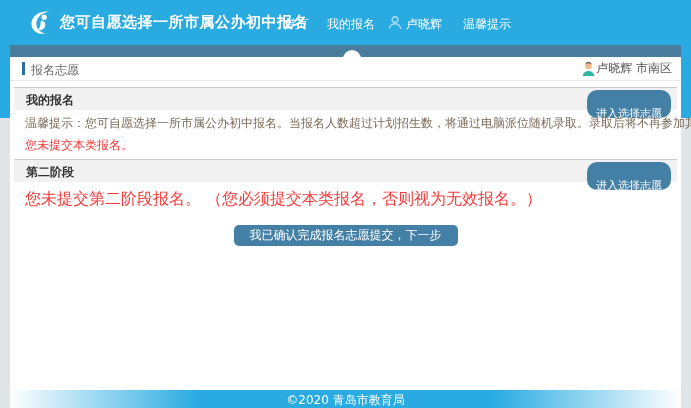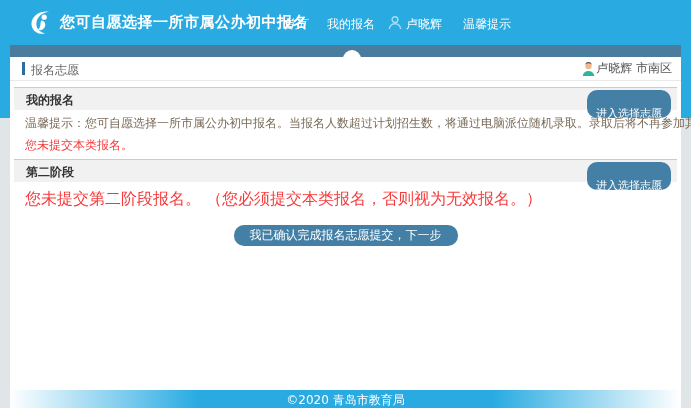"我已确认完成报名志愿提交，下一步" .confirm-btn { border-radius: 10px -> 5px }
